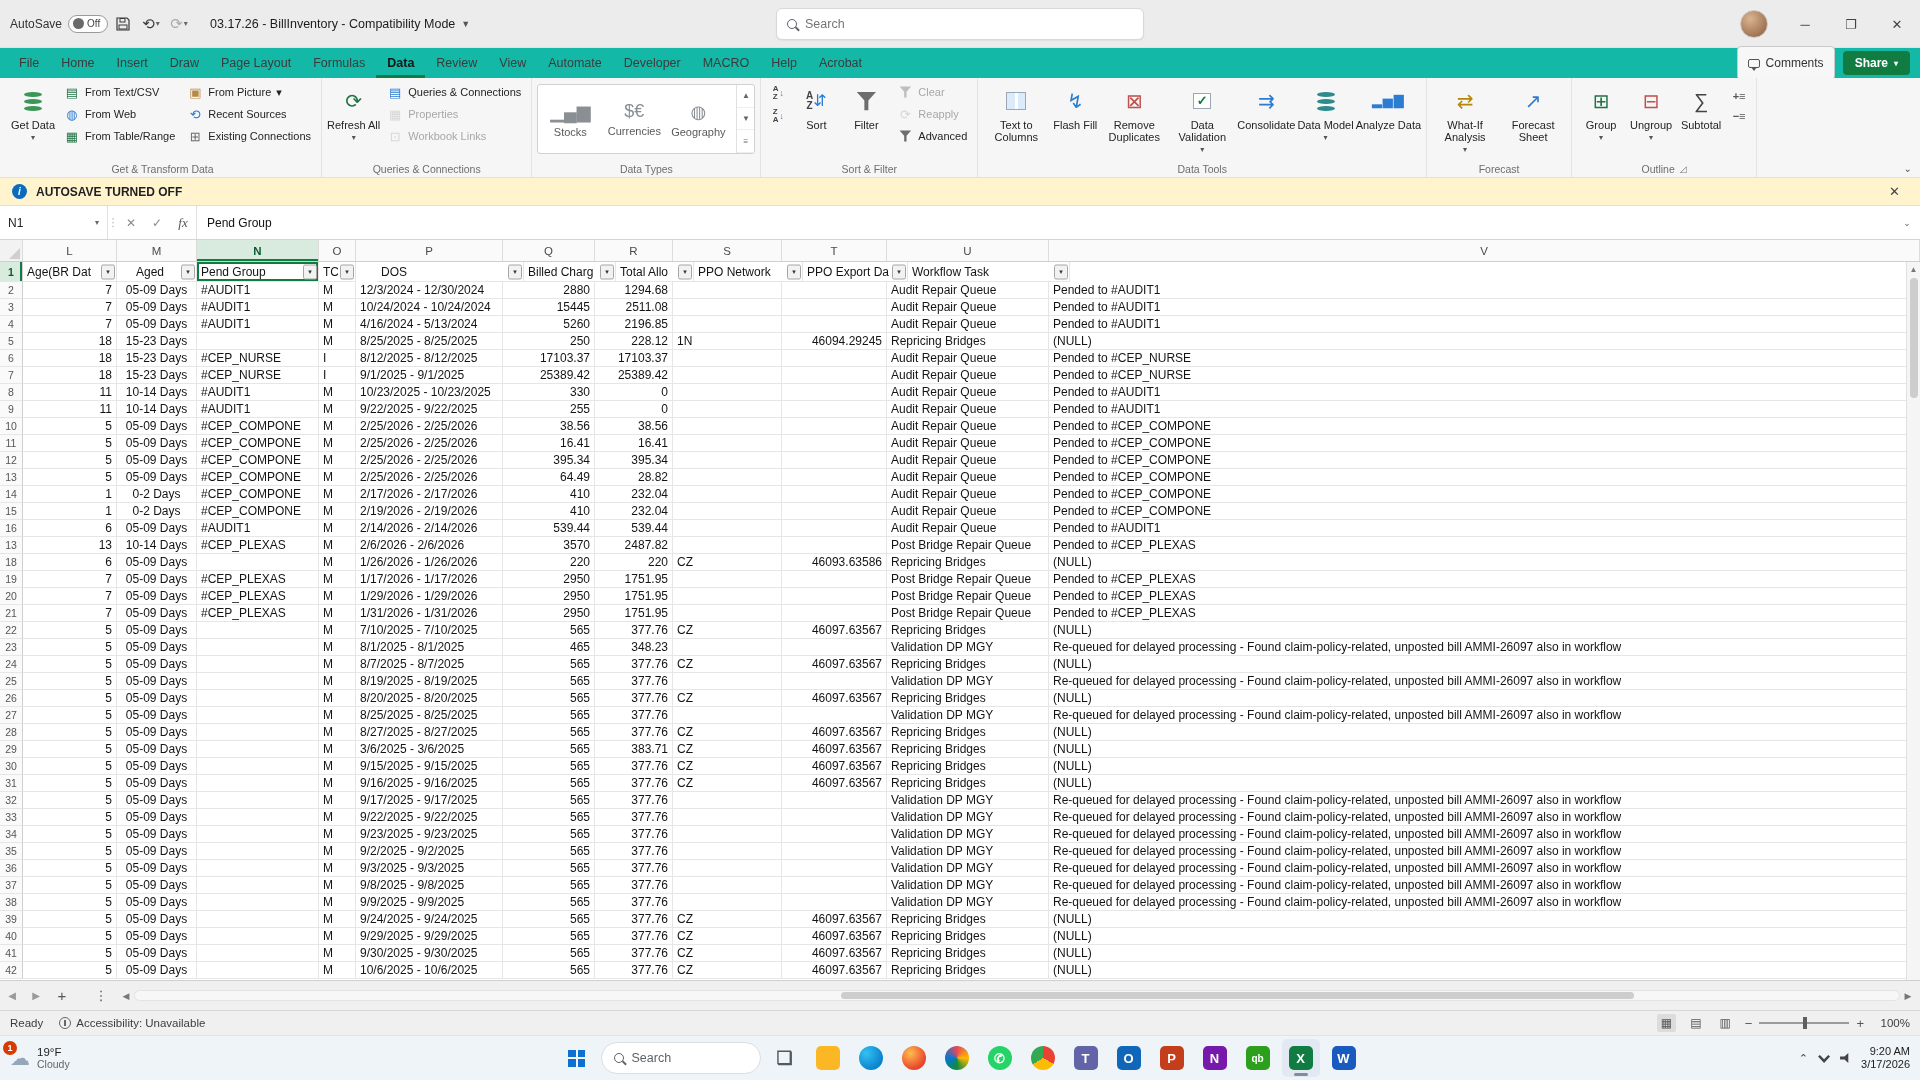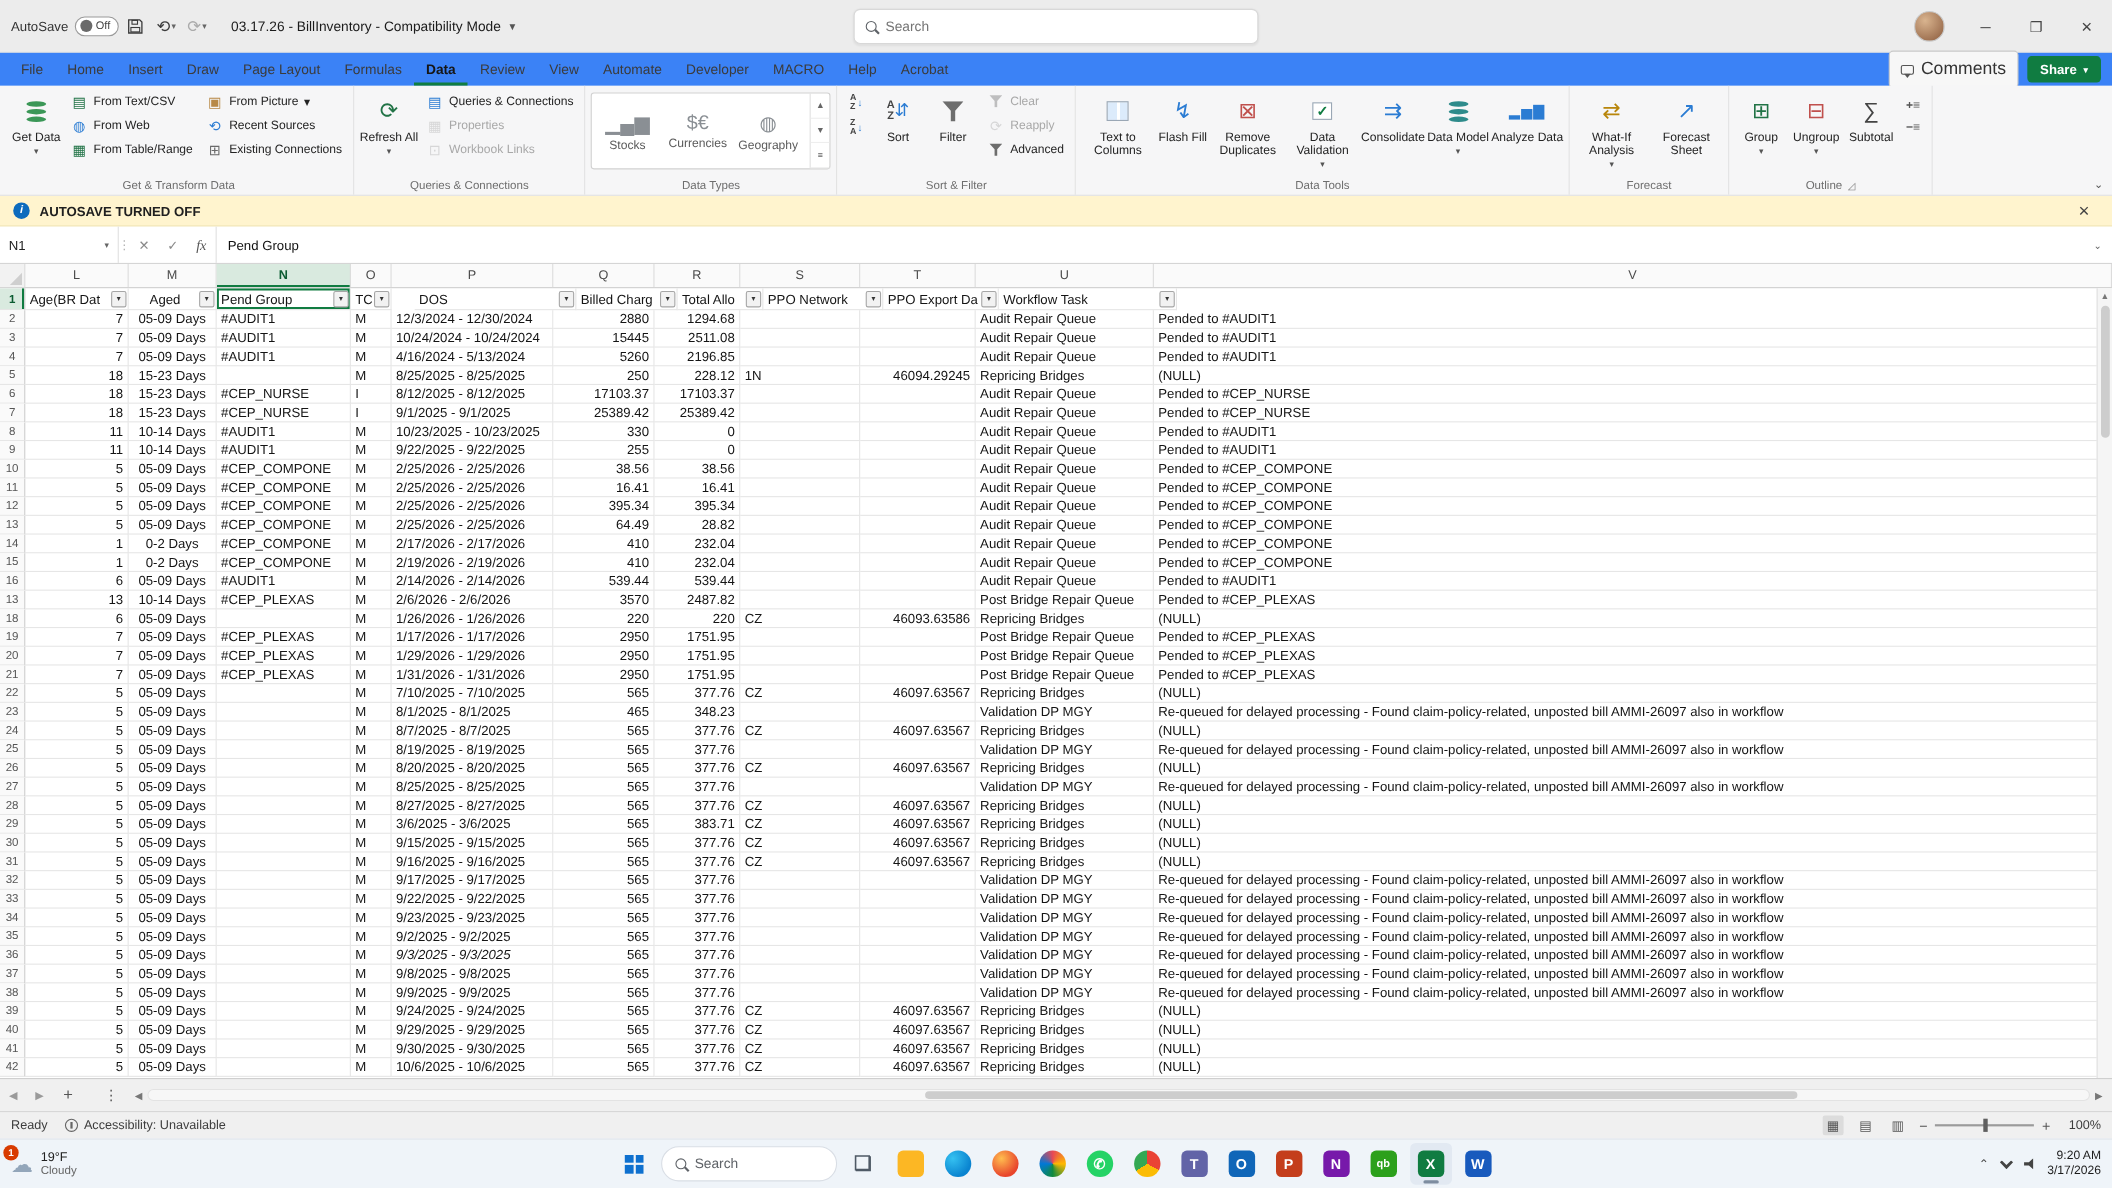"File" .menubar { background: #3b82f6 -> #14b8a6 }
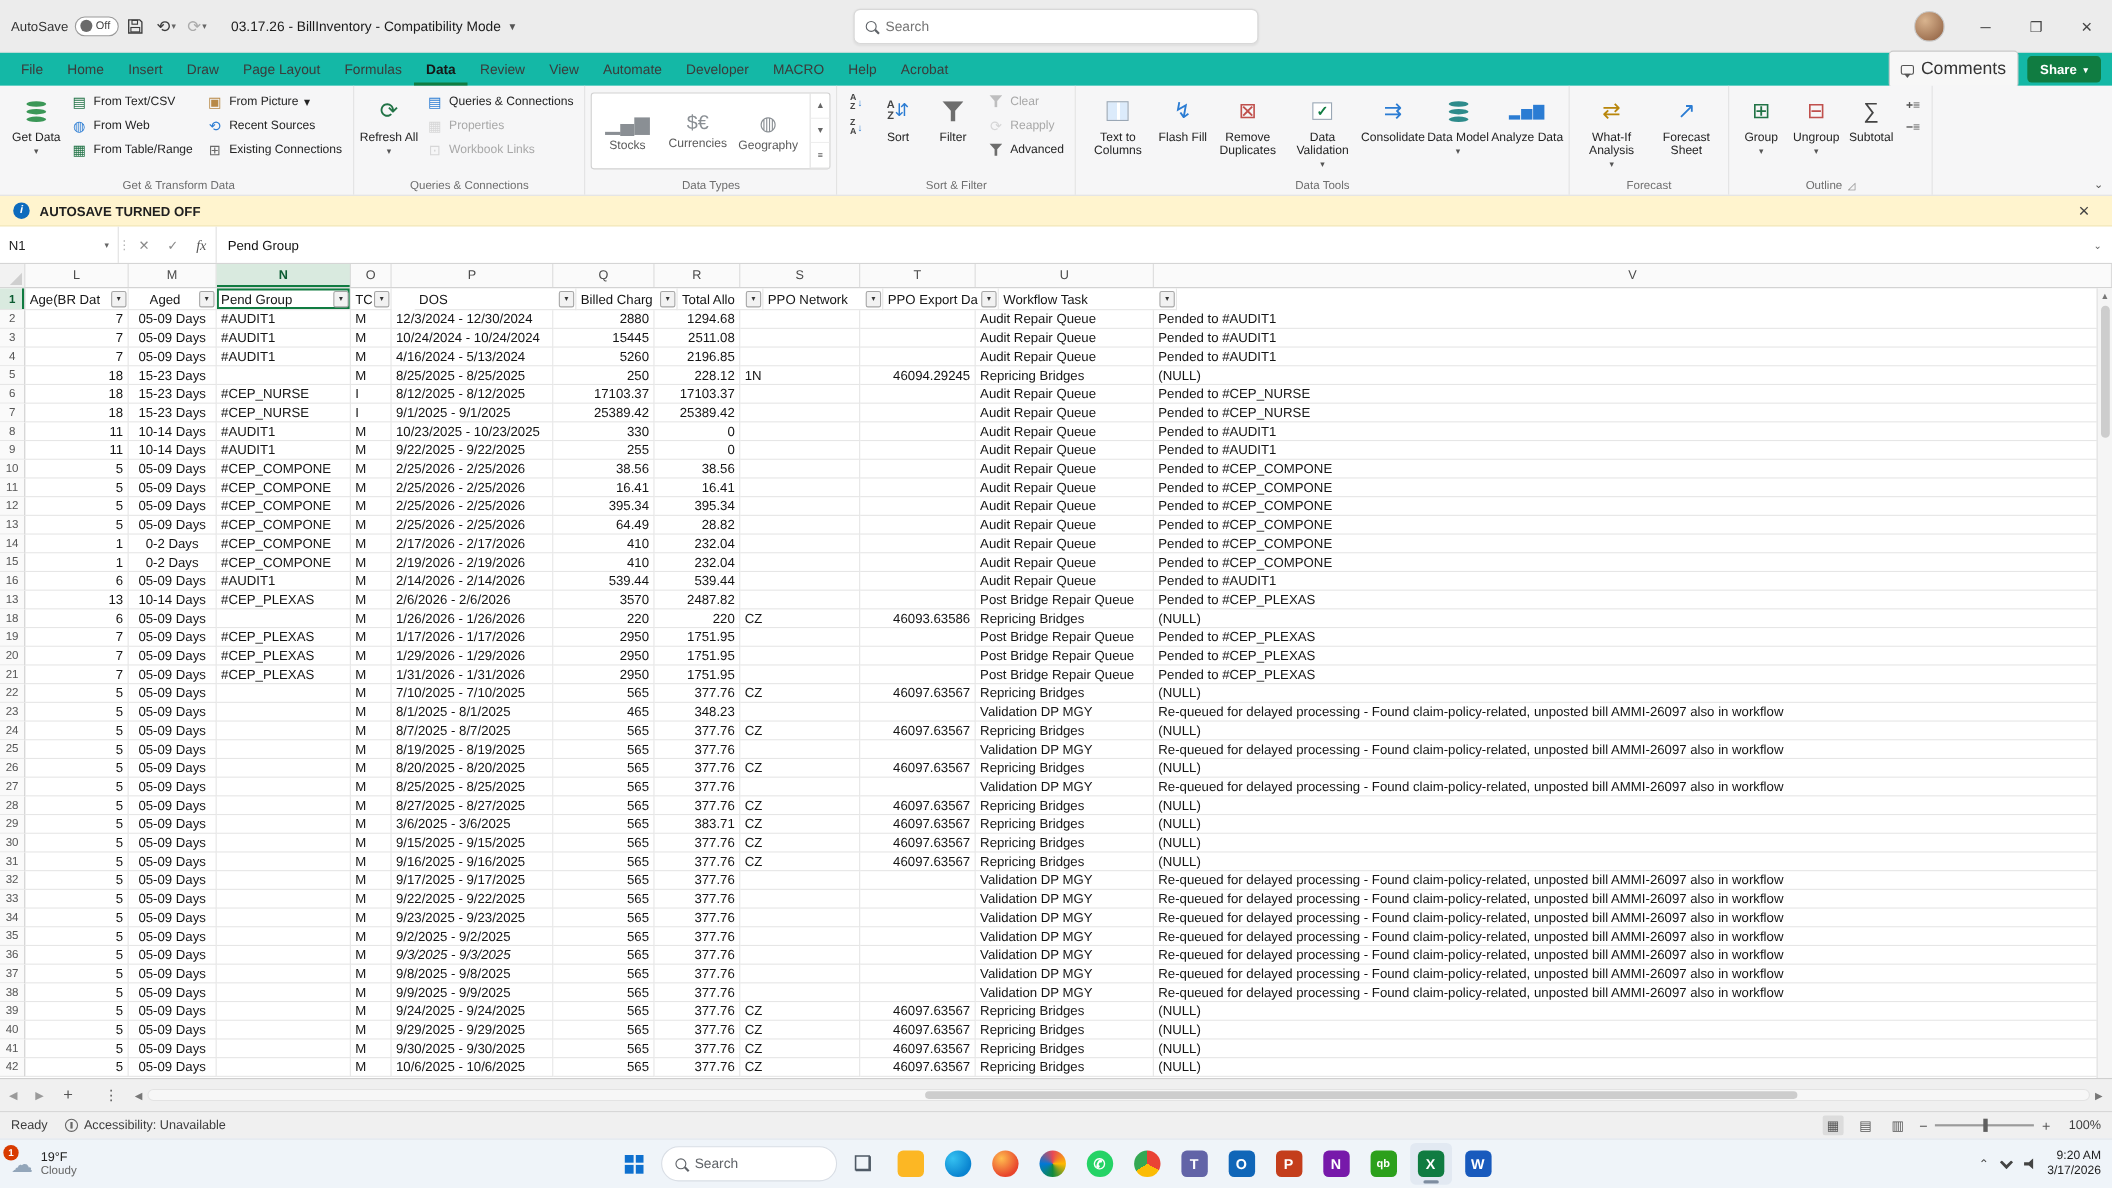"Comments" .comments-btn { font-size: 16px -> 12px }
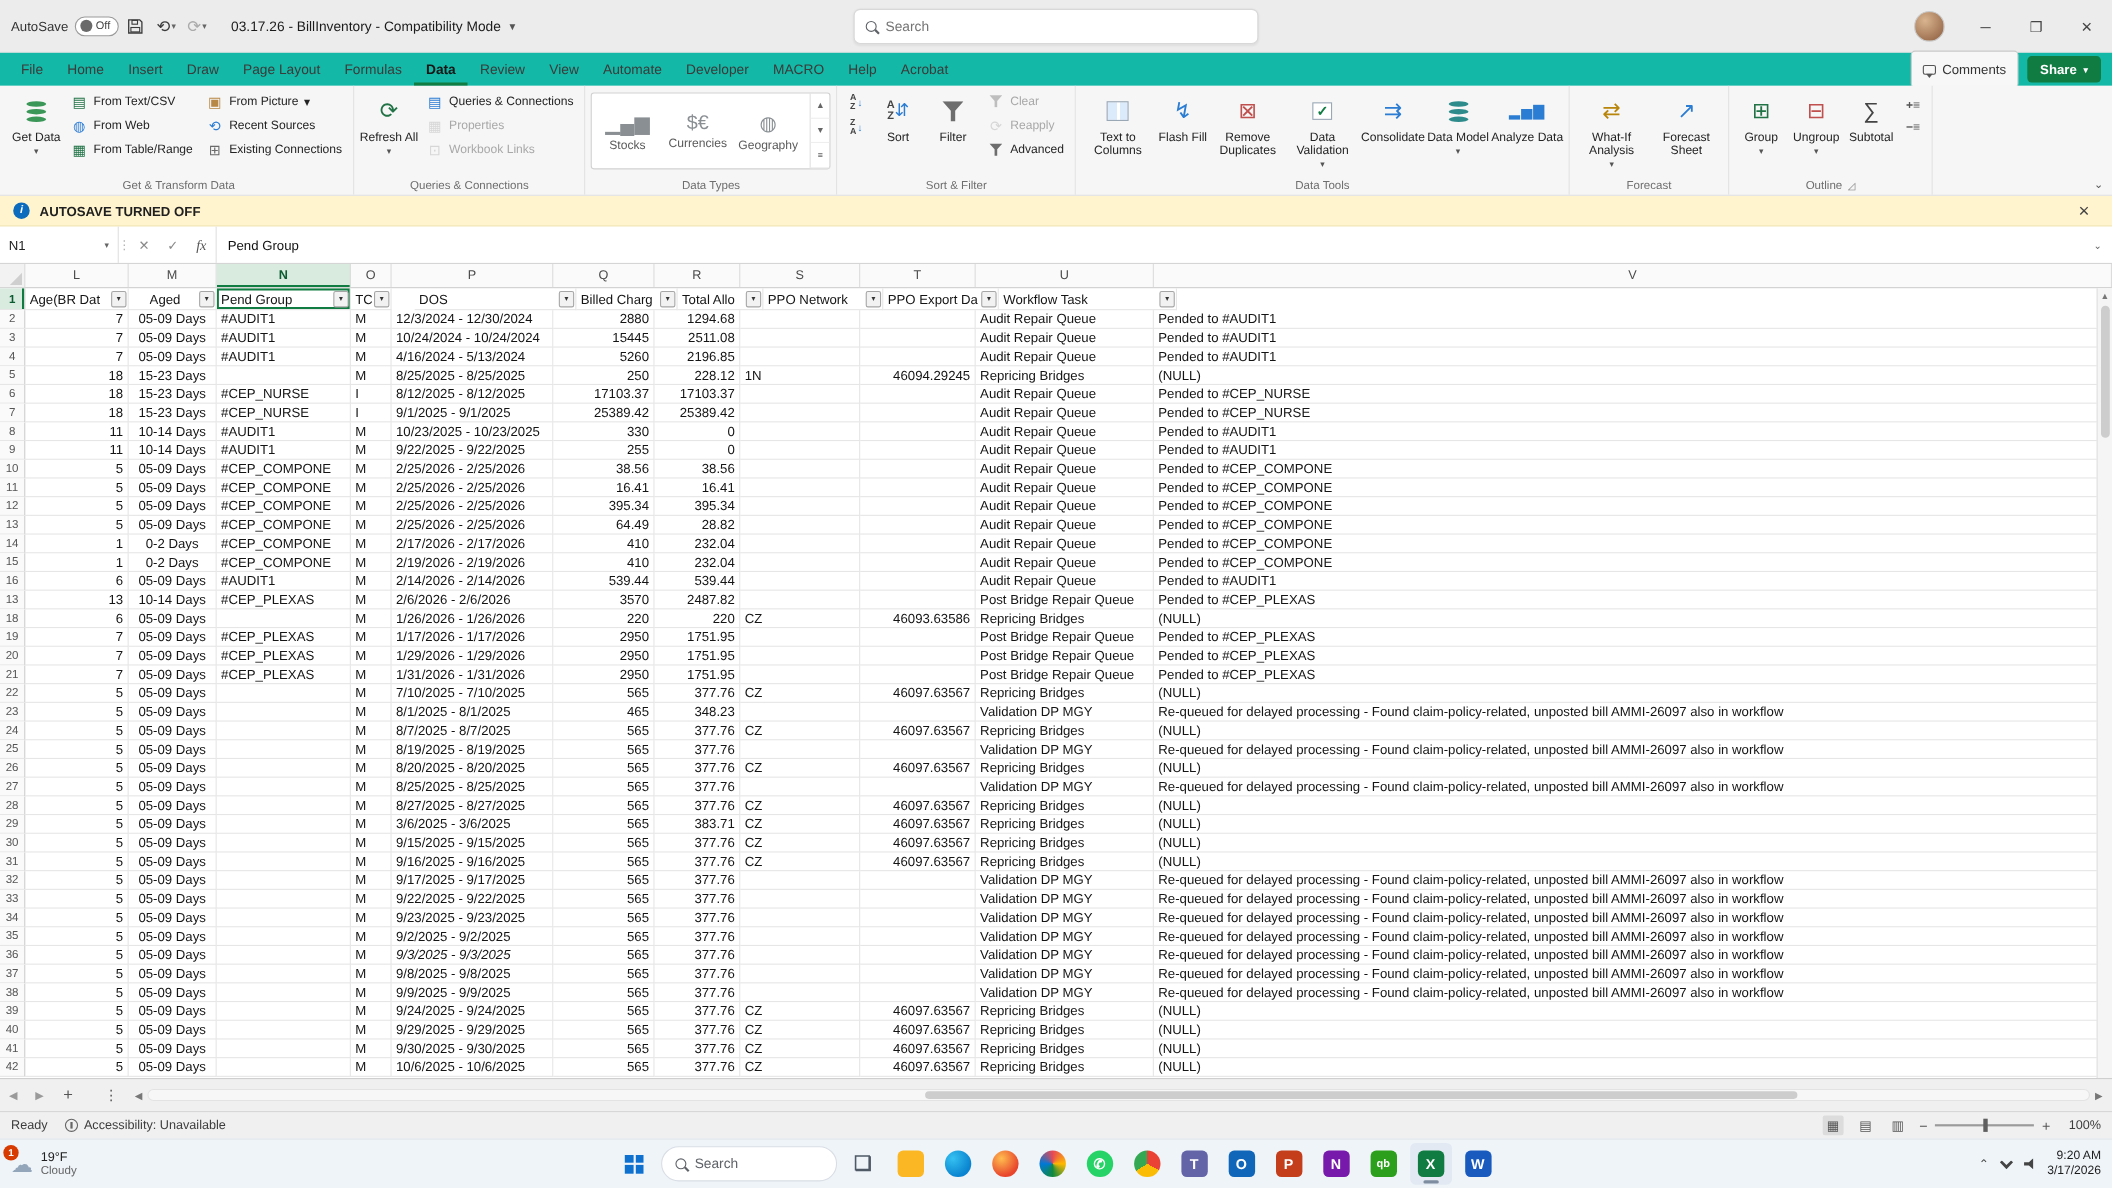"9/3/2025 - 9/3/2025" div.cell { font-style: italic -> none }
